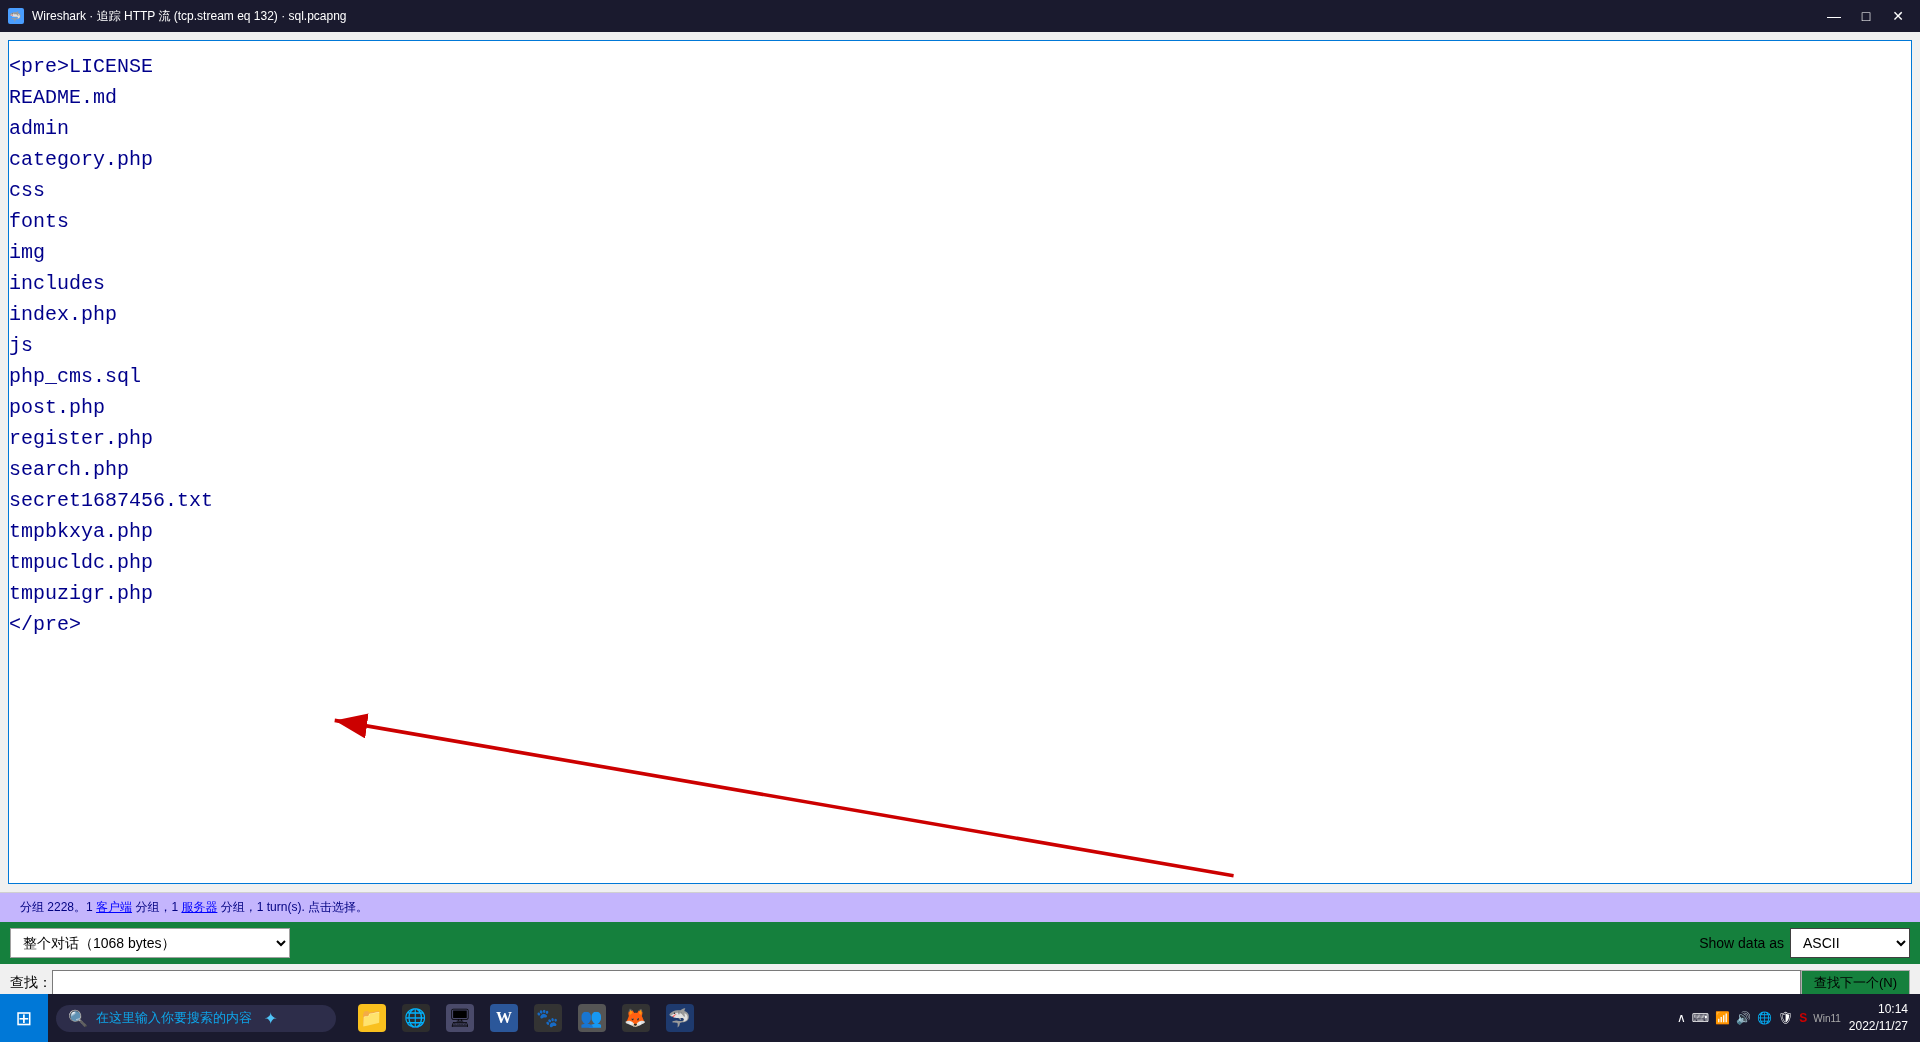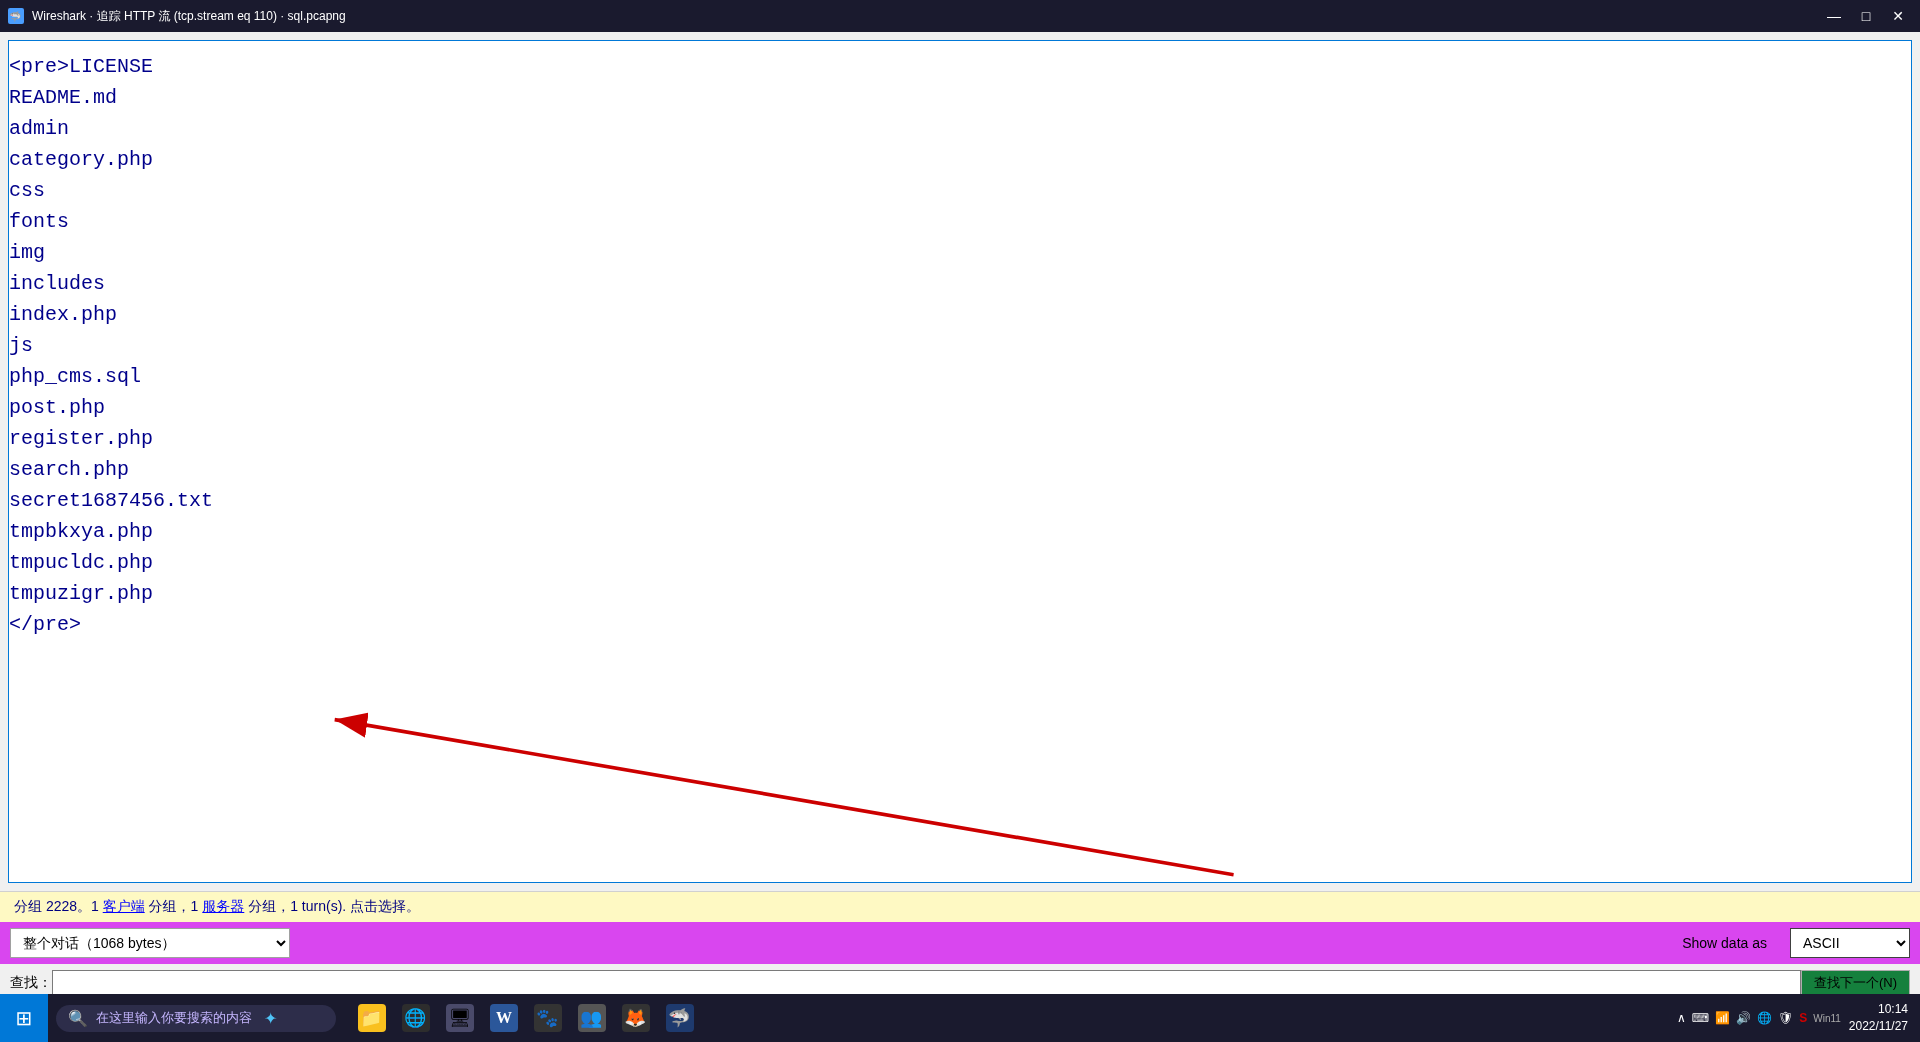"Wireshark · 追踪 HTTP 流" span.title-bar-title { text: 110 -> 132 }
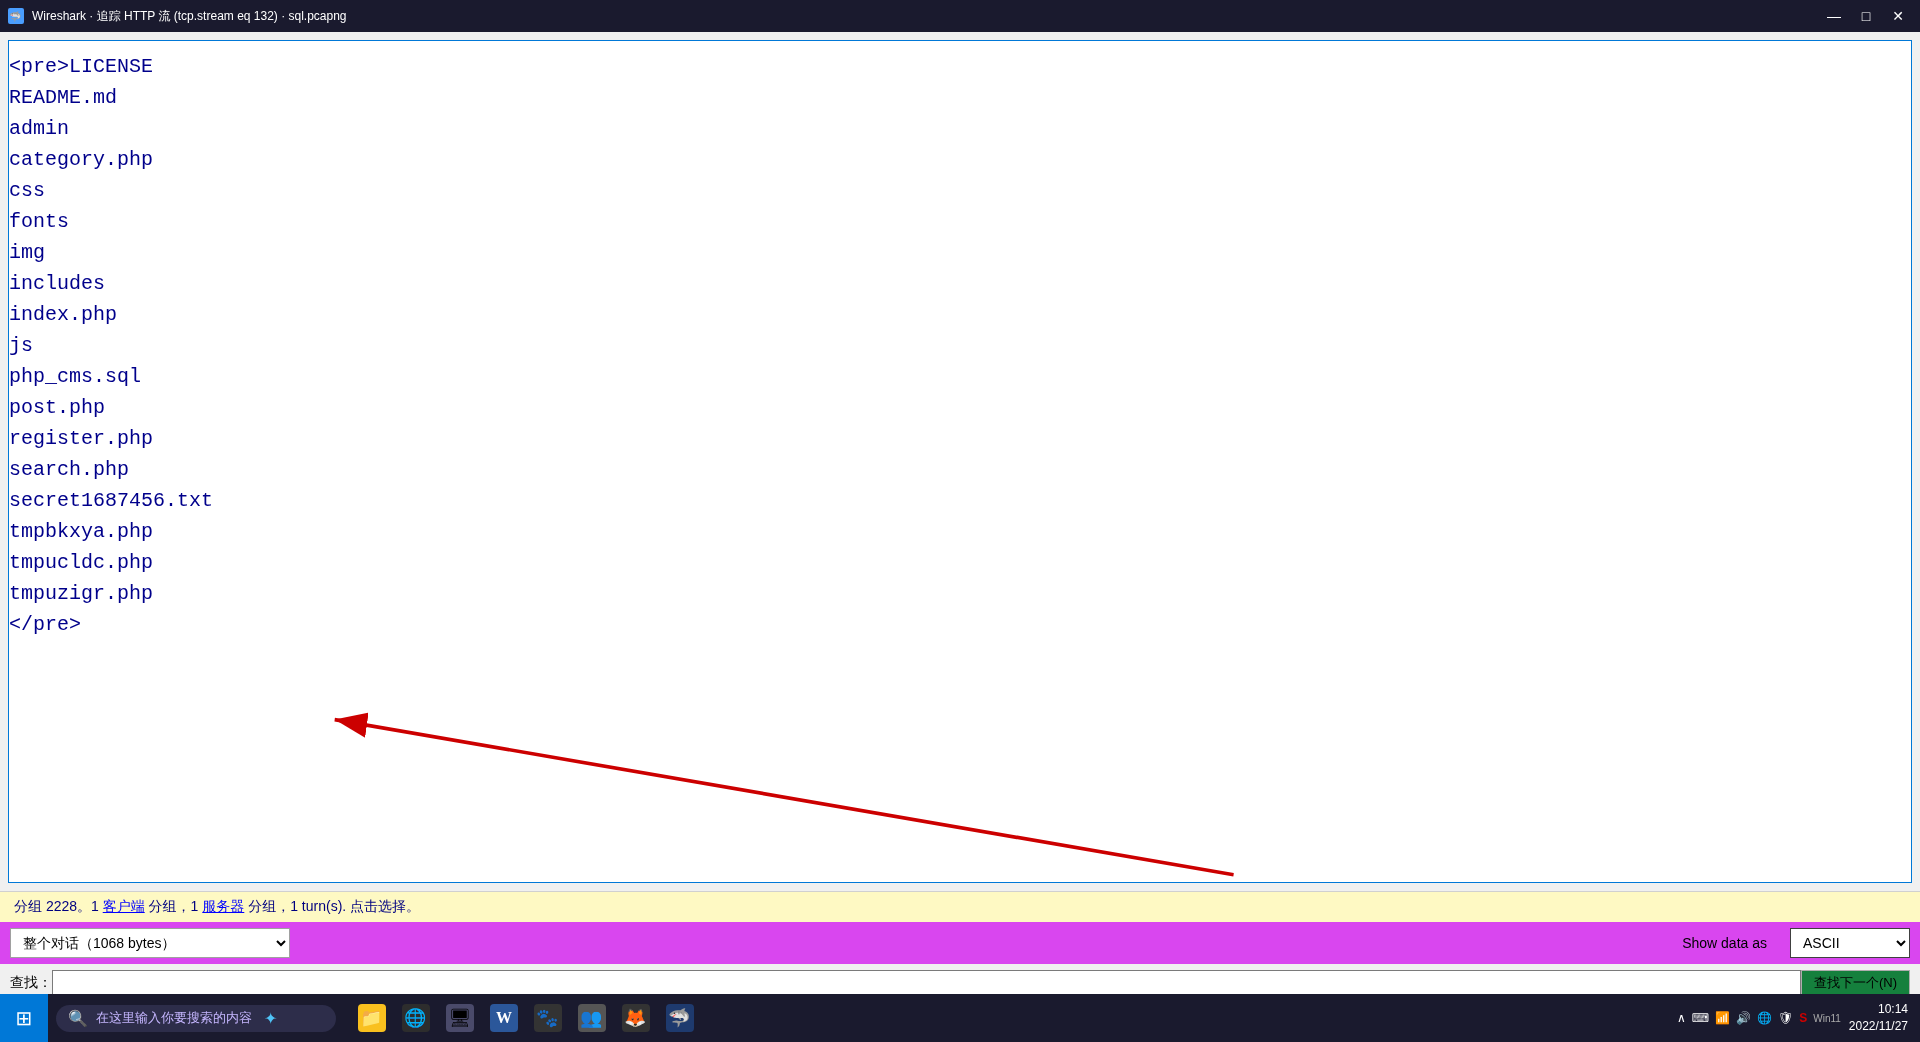"分组 2228。1 客户端 分组，1 服务器" .status-bar { background: #fef9c3 -> #c4b5fd; font-size: 14px -> 12px; padding: 6px 14px -> 6px 20px }
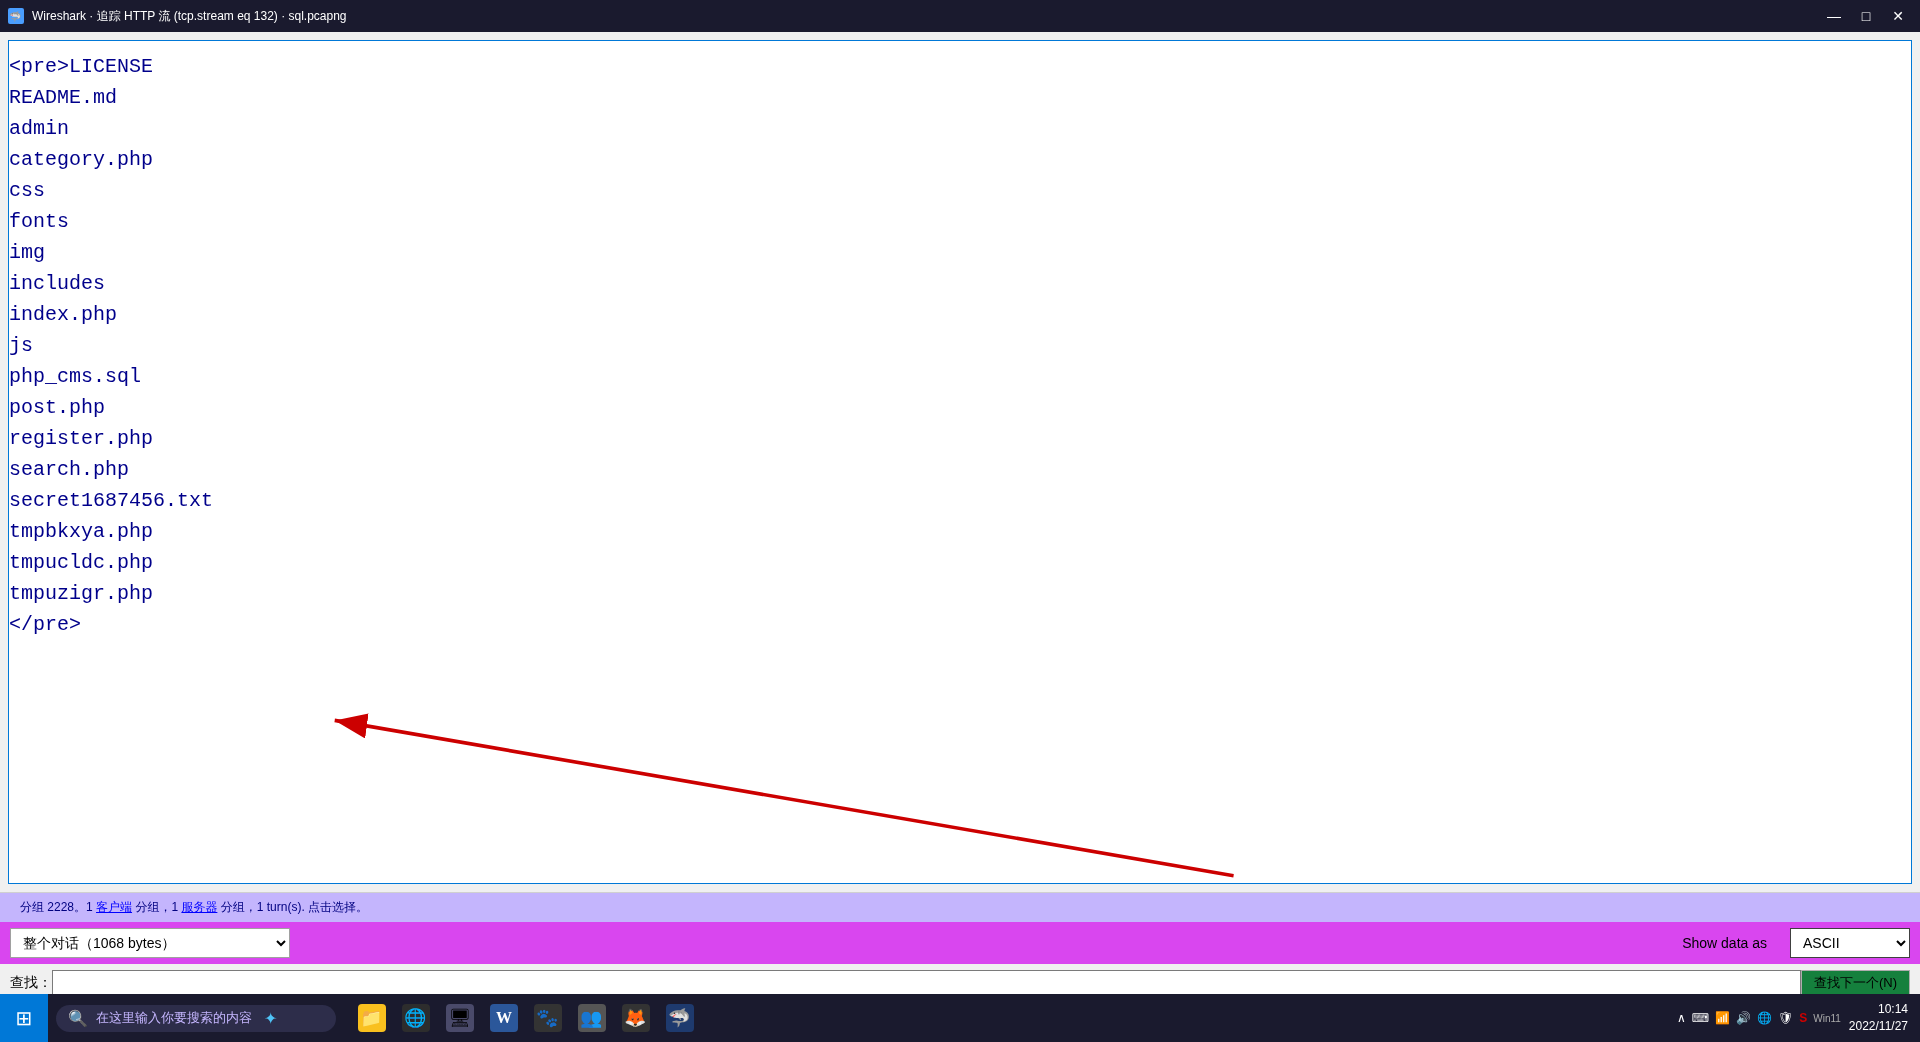"整个对话（1068 bytes）" .controls-row { background: #d946ef -> #15803d; gap: 23px -> 6px }
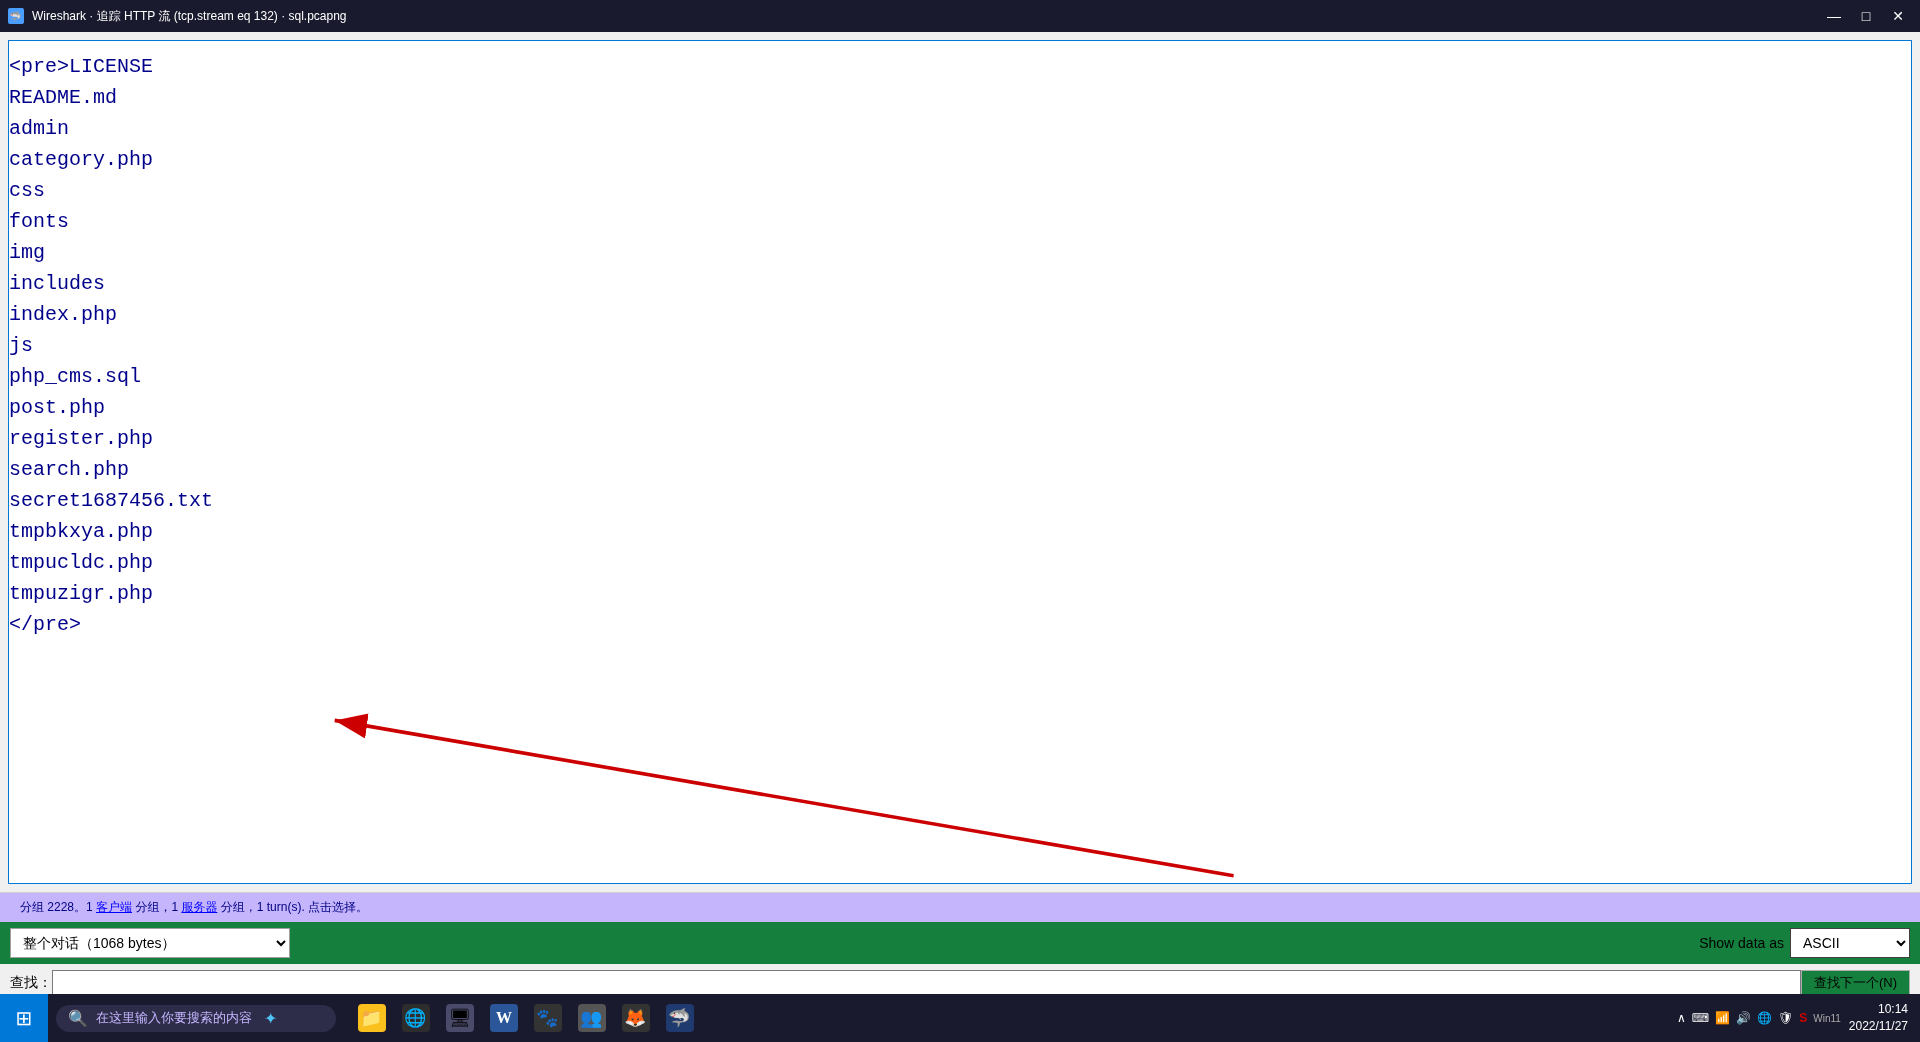"在这里输入你要搜索的内容" .taskbar-search-text { color: #c4b5fd -> #0ea5e9 }
